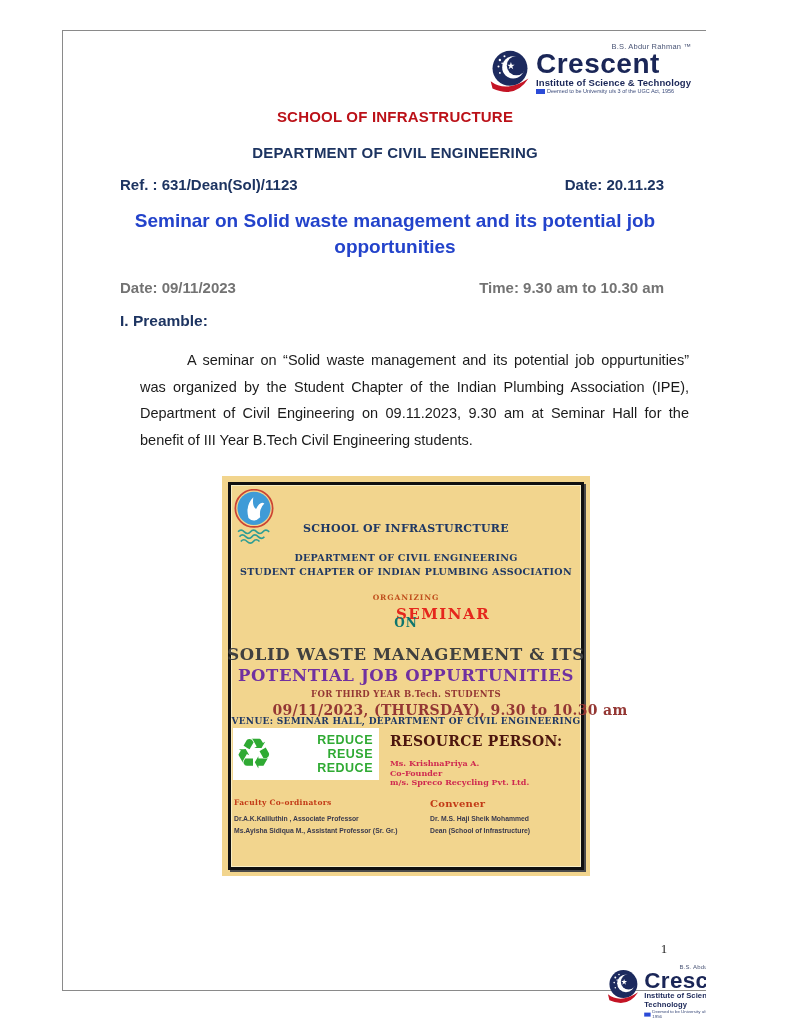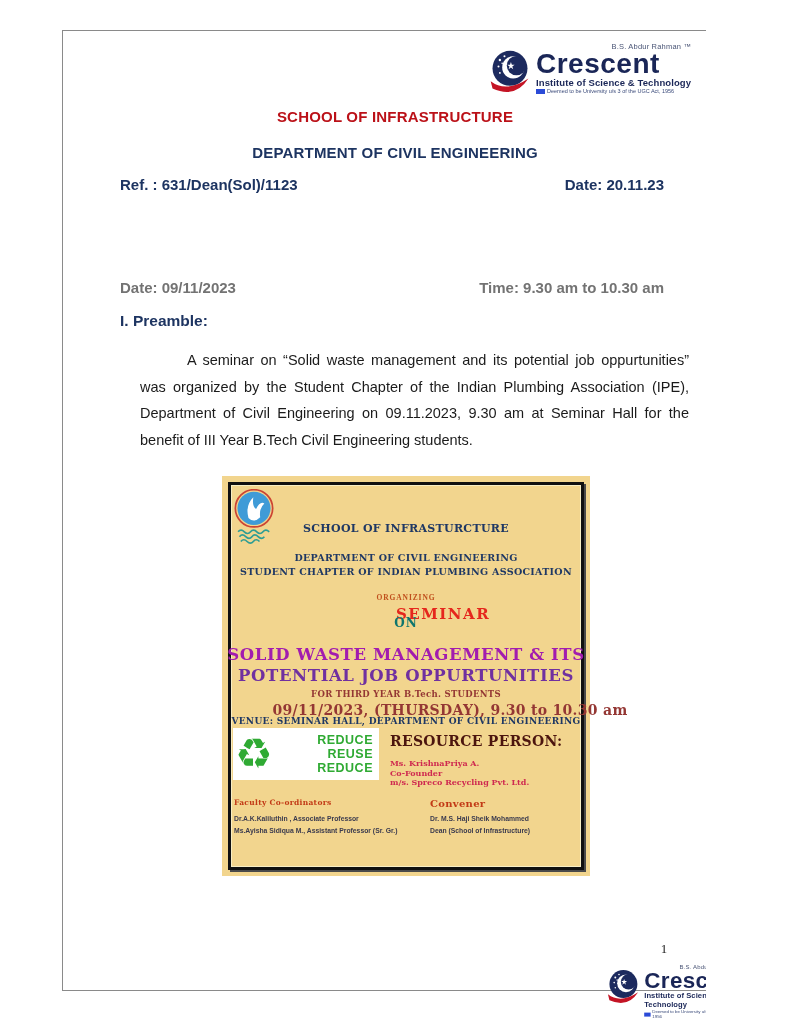"Seminar on Solid waste management" div.doc-title { html: none -> <div>Seminar on Solid waste management and its potential job opportunities</div> }
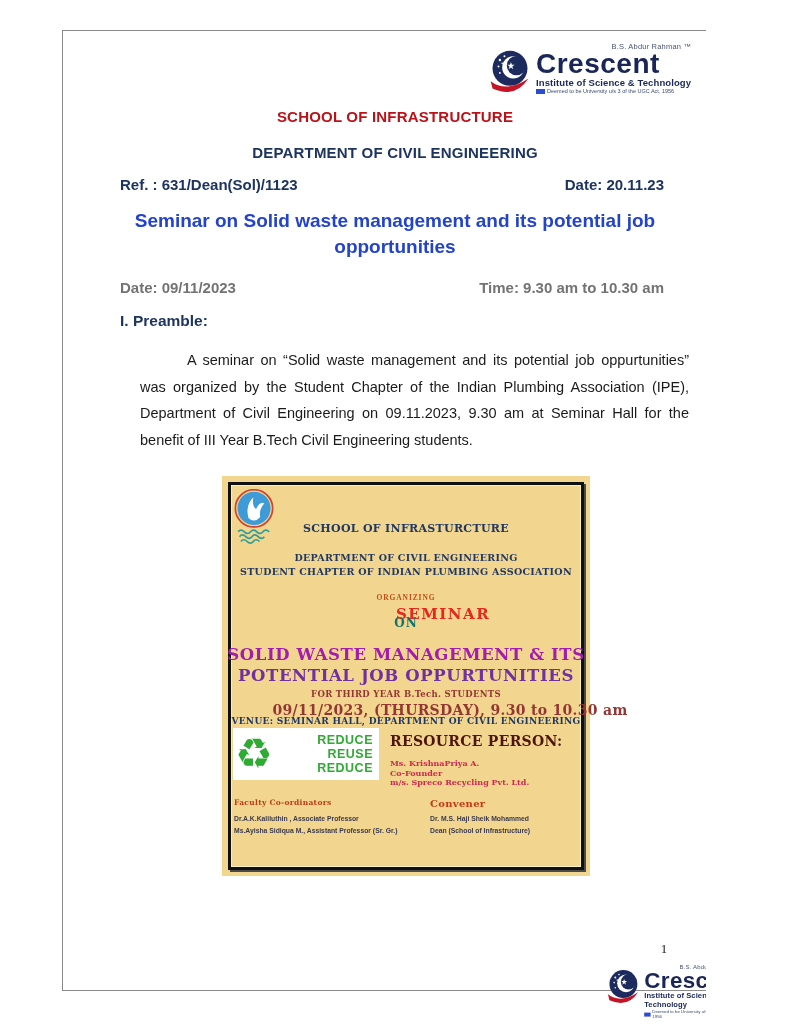"ORGANIZING" .p-organizing { font-family: Liberation Serif, serif -> none }
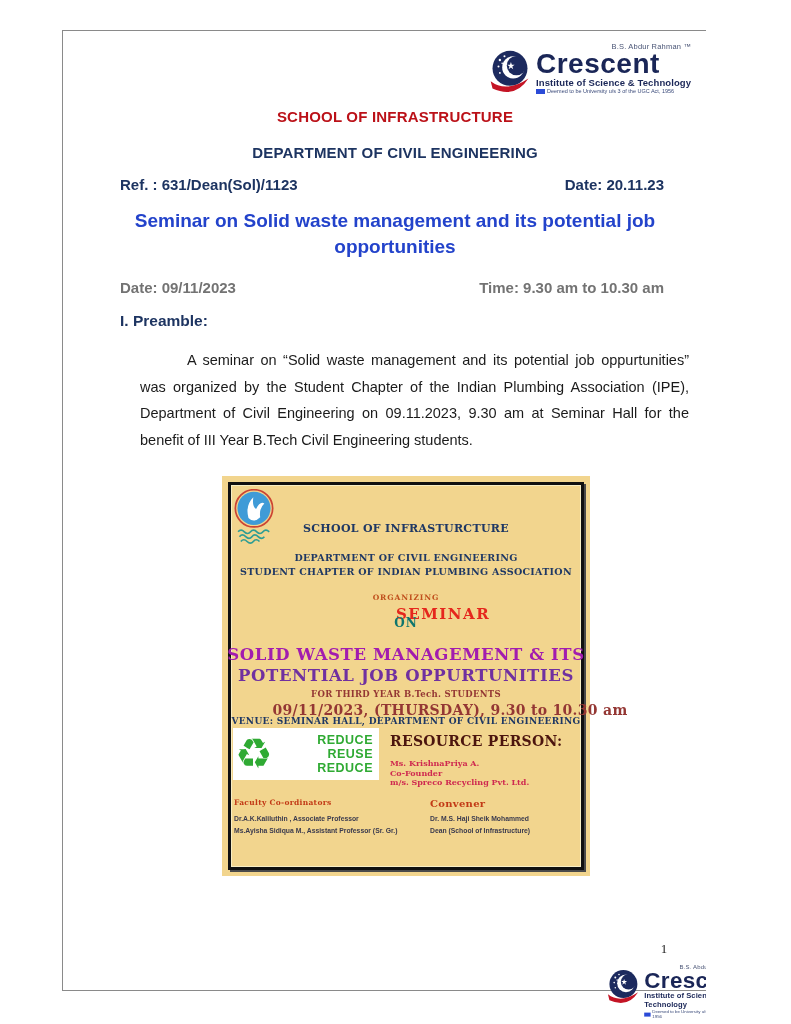"SOLID WASTE MANAGEMENT & ITS" .p-title1 { color: #a21caf -> #404040 }
